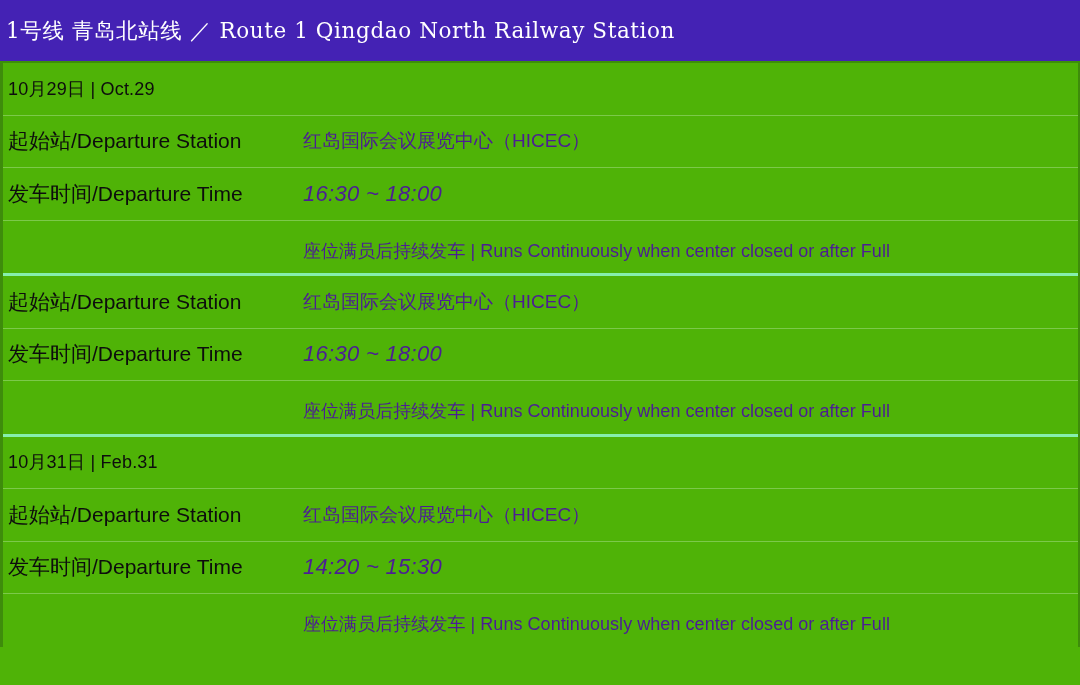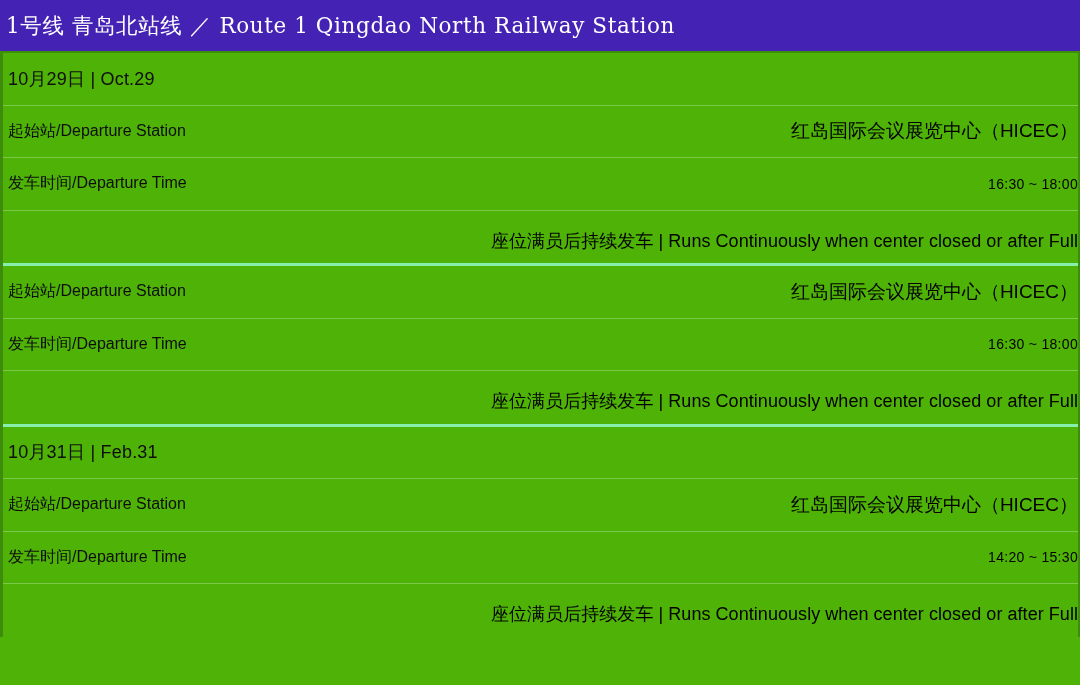"1号线 青岛北站线 ／ Route 1" .route-header { height: 53px -> 63px }
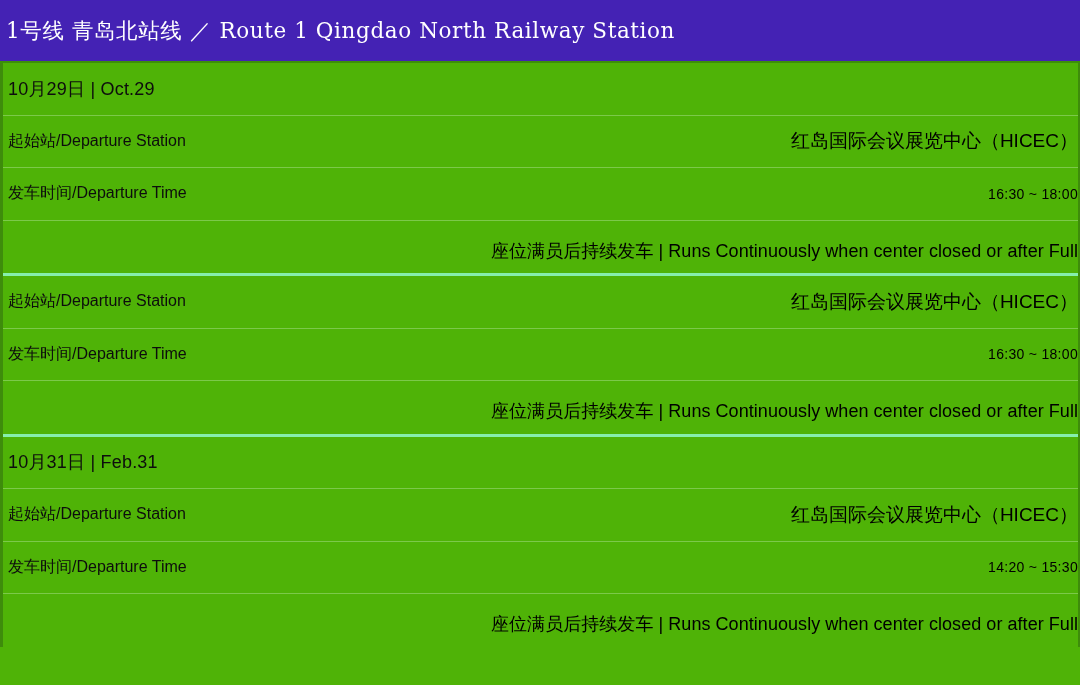"起始站/Departure Station" .cell-label { font-size: 16px -> 21px }
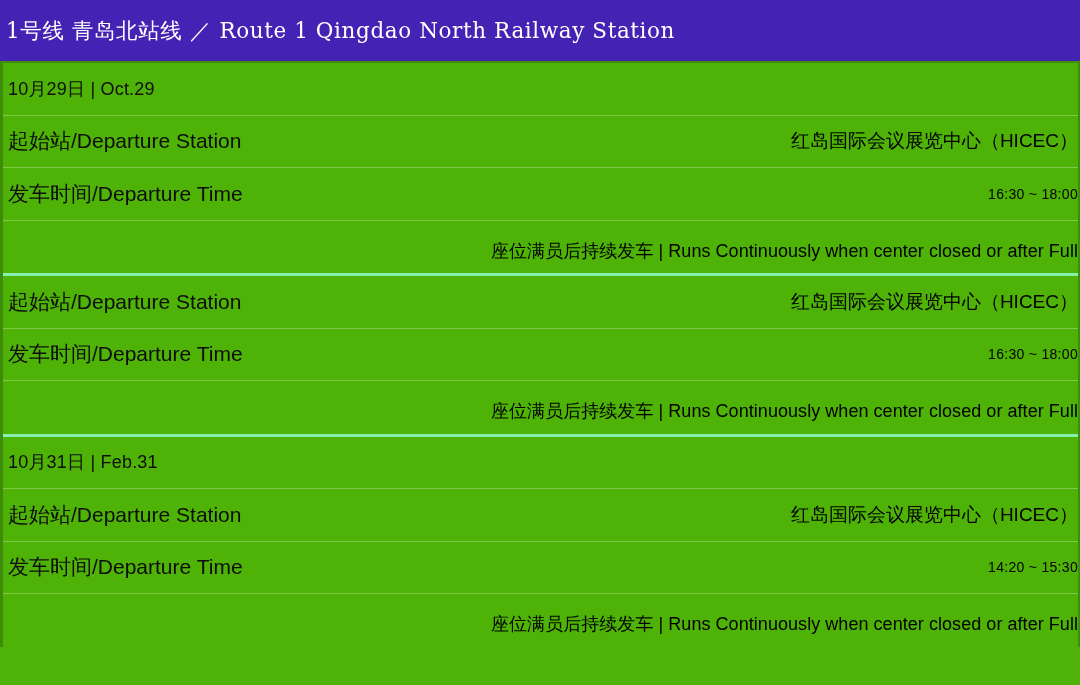"红岛国际会议展览中心（HICEC）" .cell-value { color: #000000 -> #4c1d95; text-align: right -> none }
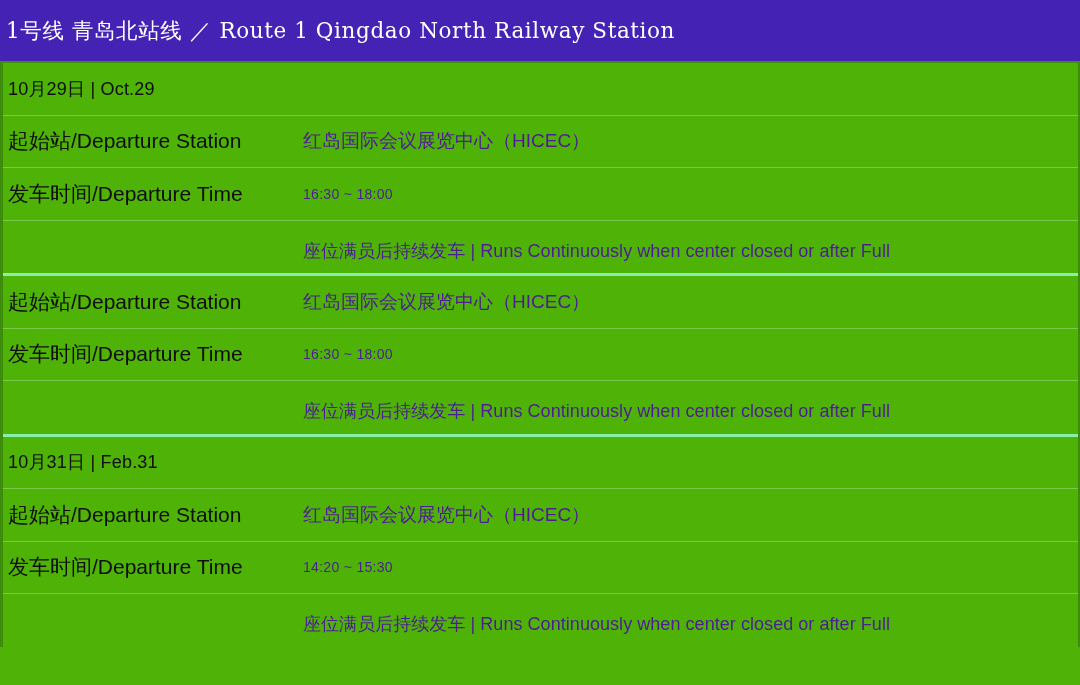"16:30 ~ 18:00" .cell-value.time-text { font-size: 14px -> 22px; font-style: none -> italic }
